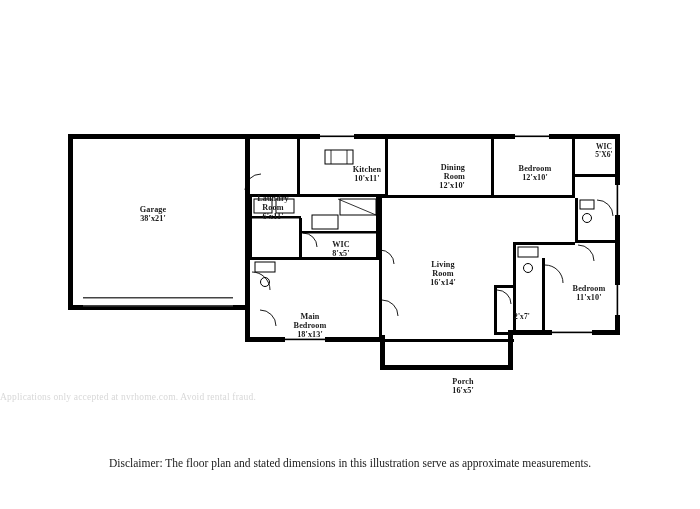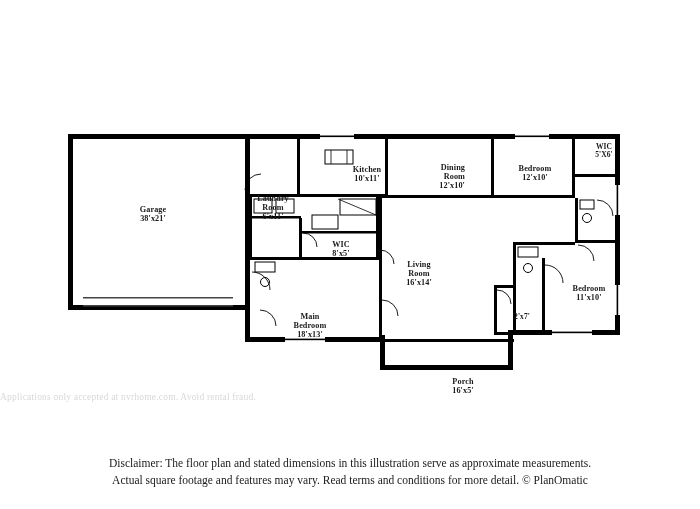"Living" div.room-label { left: 378px -> 402px }
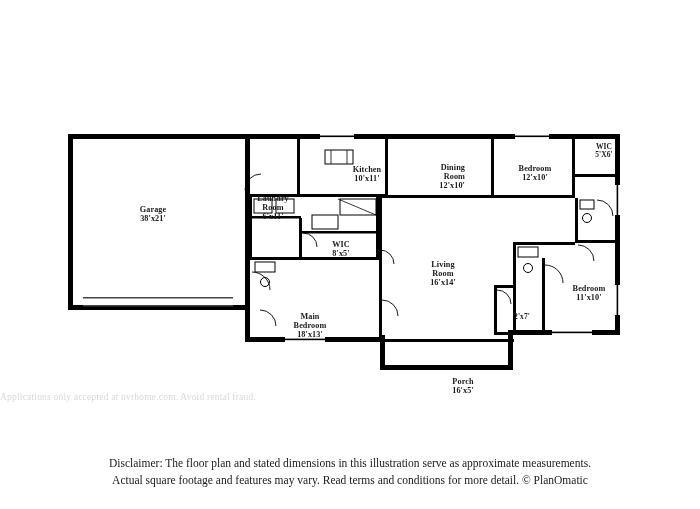"Actual square footage and features" div { html: <div>Actual square footage and features may vary. Read terms and conditions for more detail. © PlanOmatic</div> -> none }
